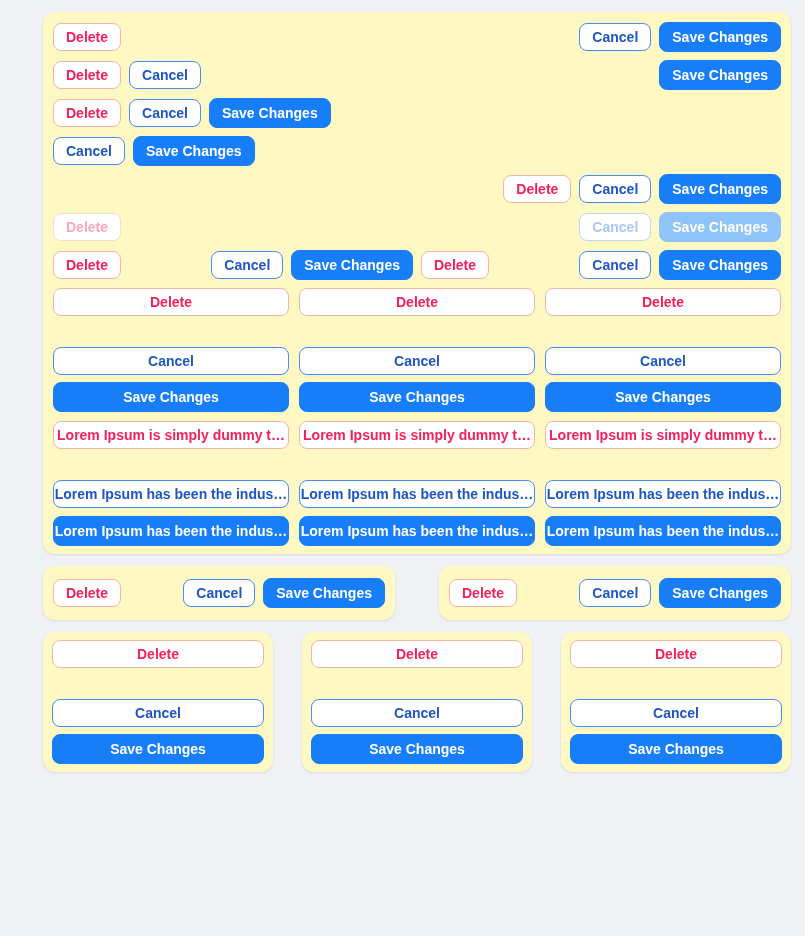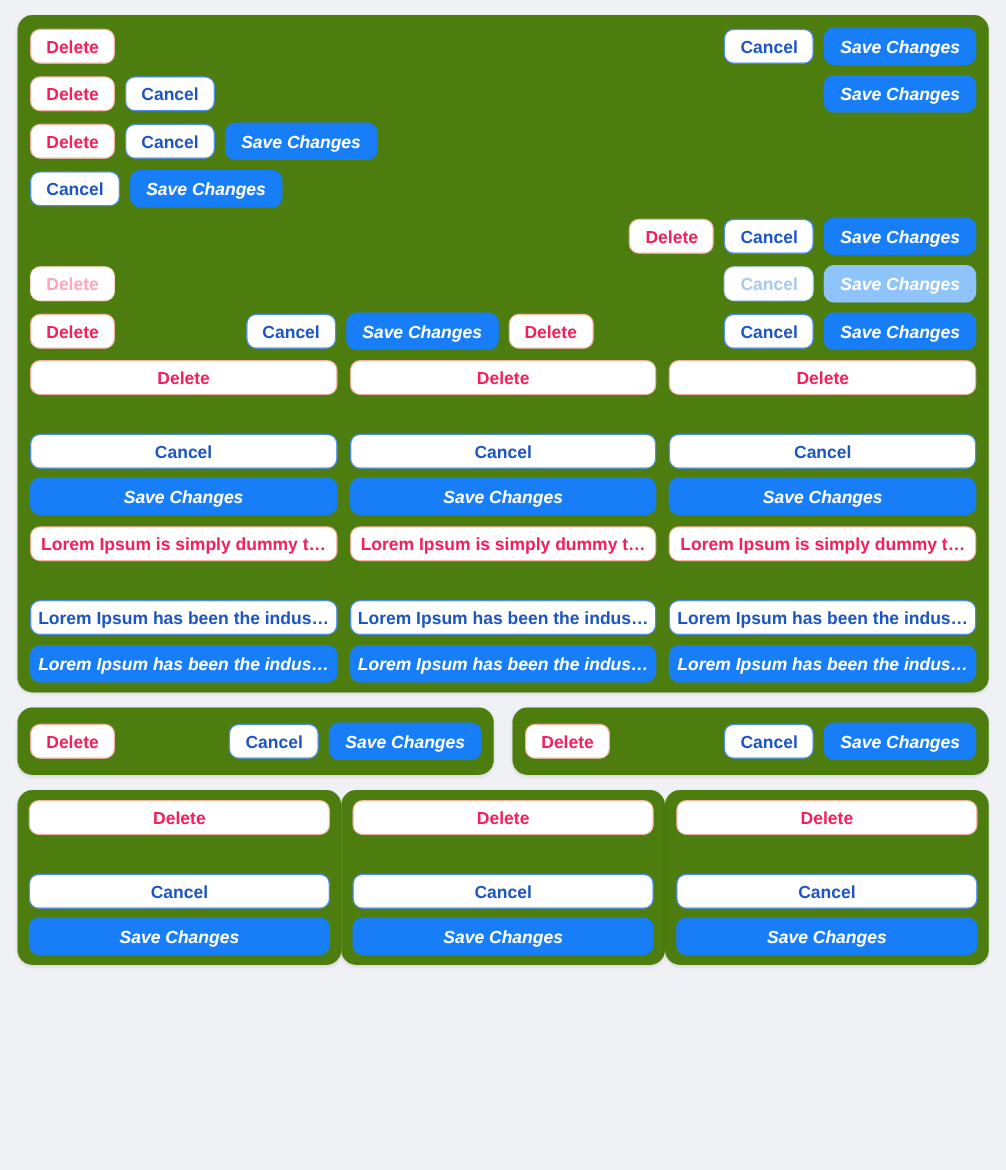"Delete" .card { background: #4d7c0f -> #fef9c3; margin-left: none -> 29px }
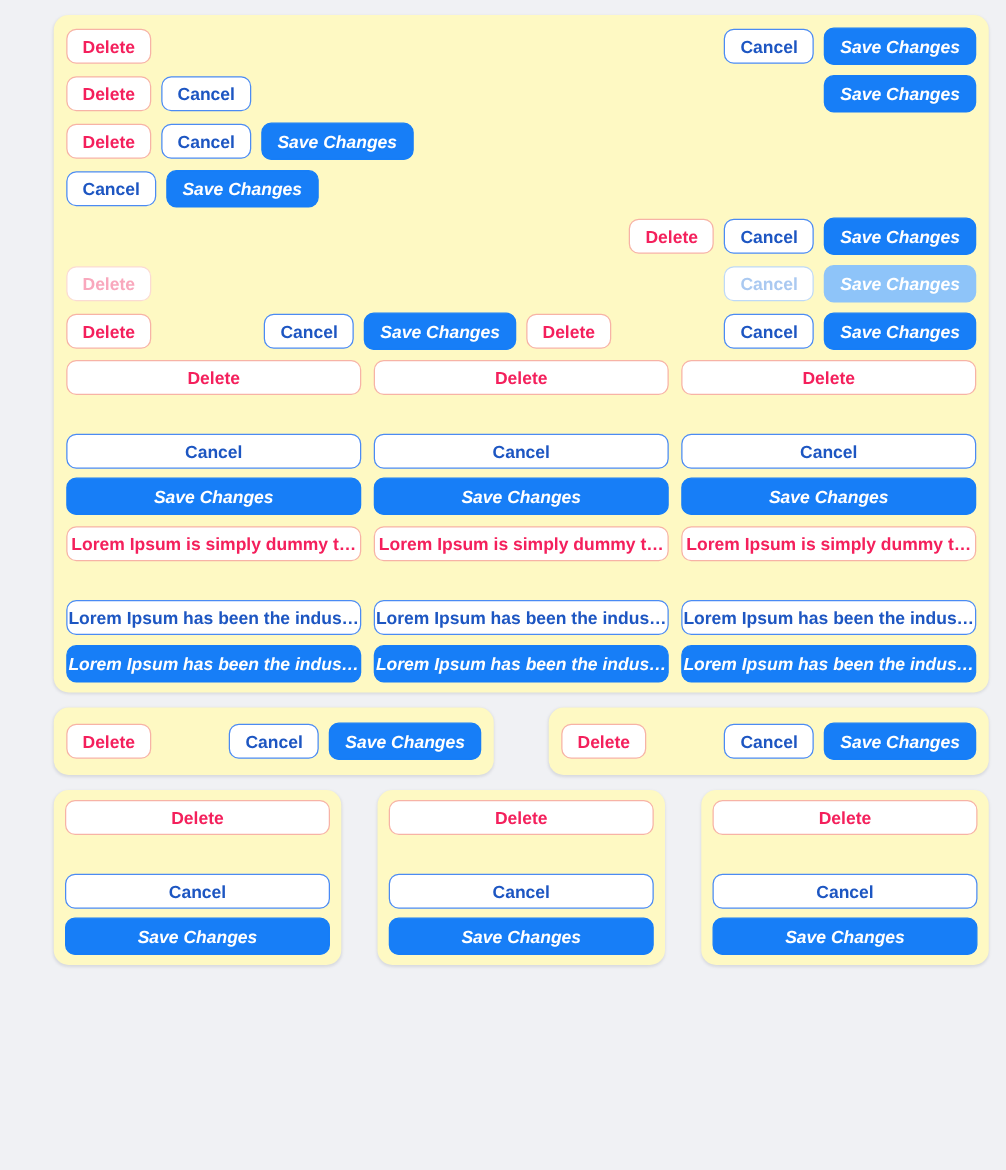"Save Changes" .btn.primary { font-style: italic -> none }
